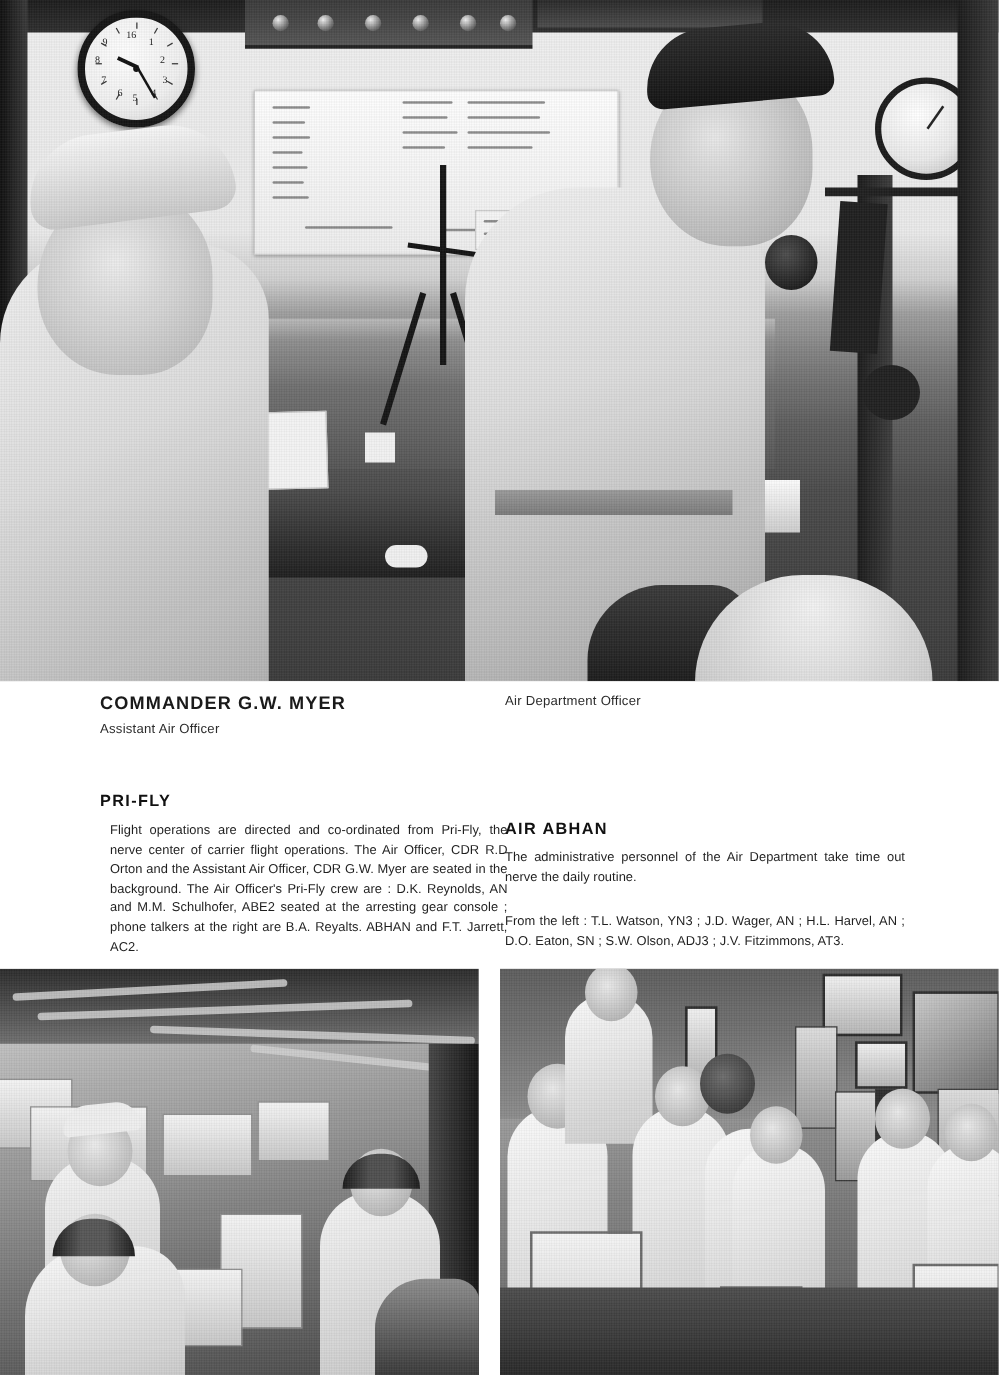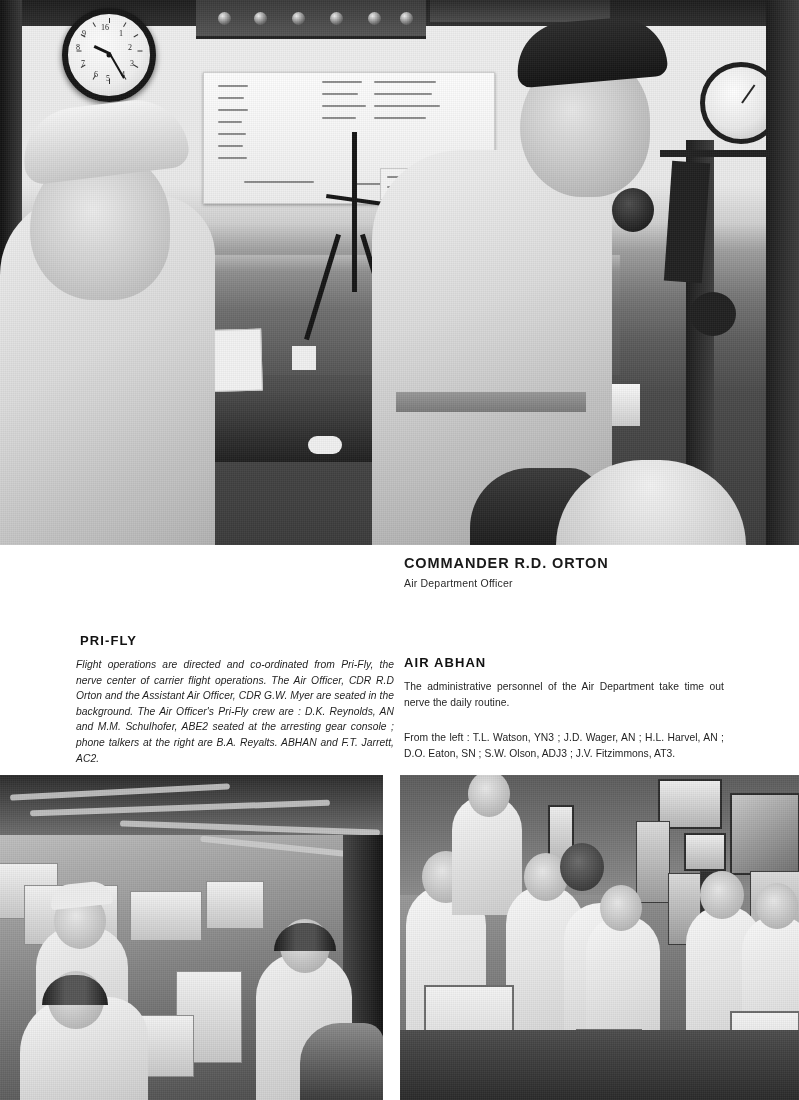"COMMANDER G.W. MYER" div.col { html: none -> <div> <h2>COMMANDER G.W. MYER</h2> <p>Assistant Air Officer</p> </div> }
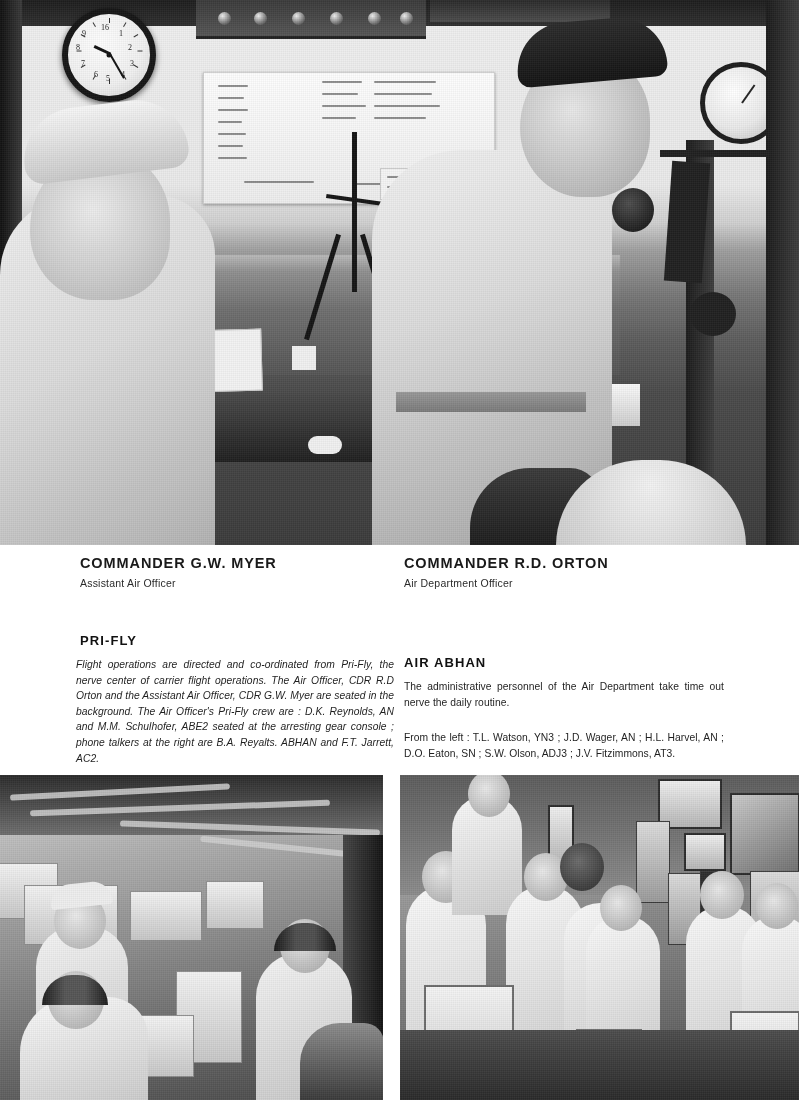"COMMANDER R.D. ORTON" h2.name { html: <h2>COMMANDER R.D. ORTON</h2> -> none }
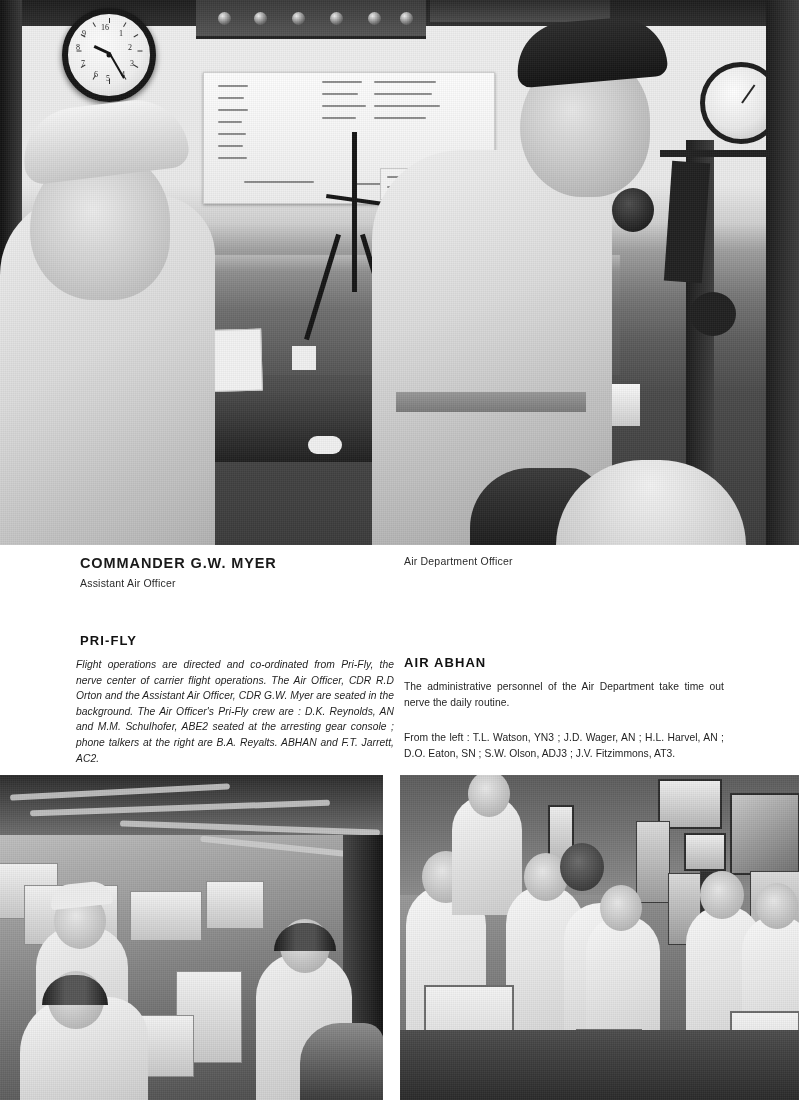"Flight operations are directed and" .para-pri { font-style: italic -> none; left: 76px -> 88px }
